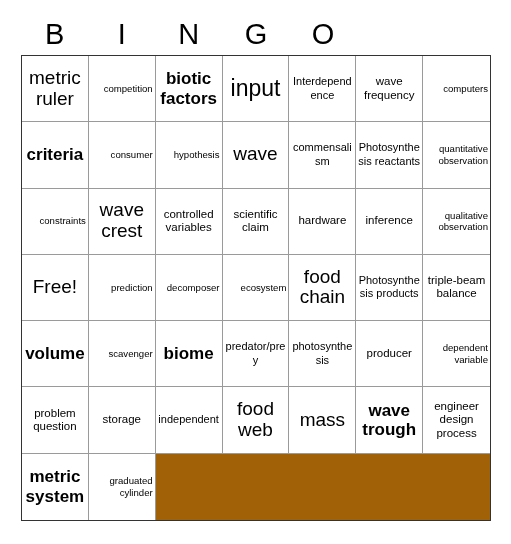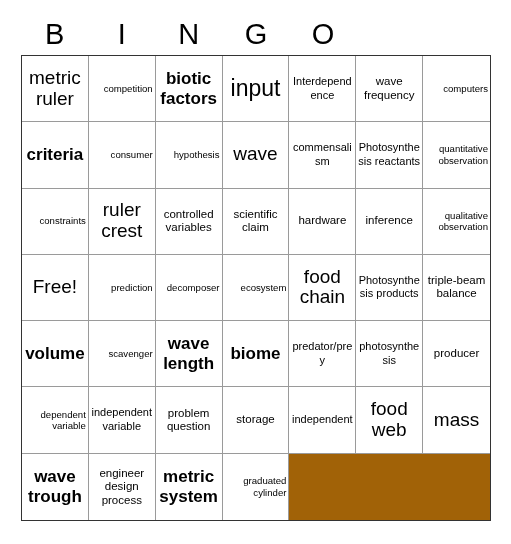"ruler crest" span.cell-text { text: ruler -> wave }
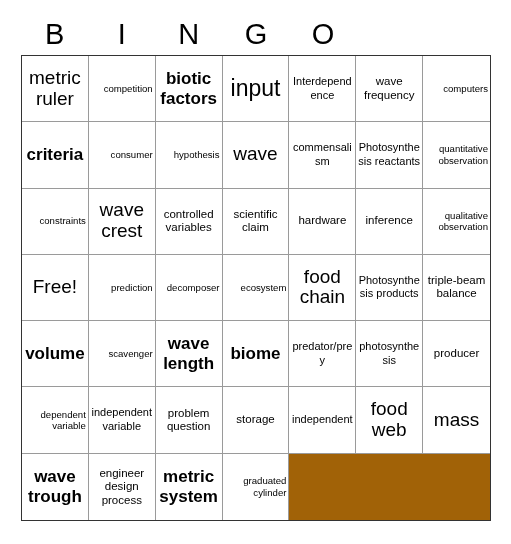"wave length" div.bingo-cell { html: <div> <span>wave length</span> </div> -> none }
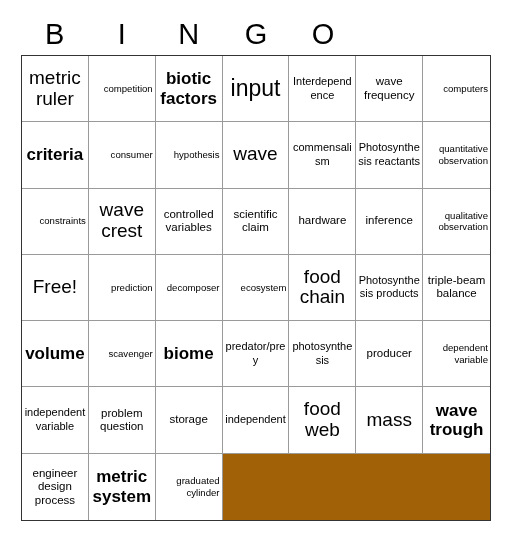"independent variable" div.bingo-cell { html: <div> <span>independent variable</span> </div> -> none }
